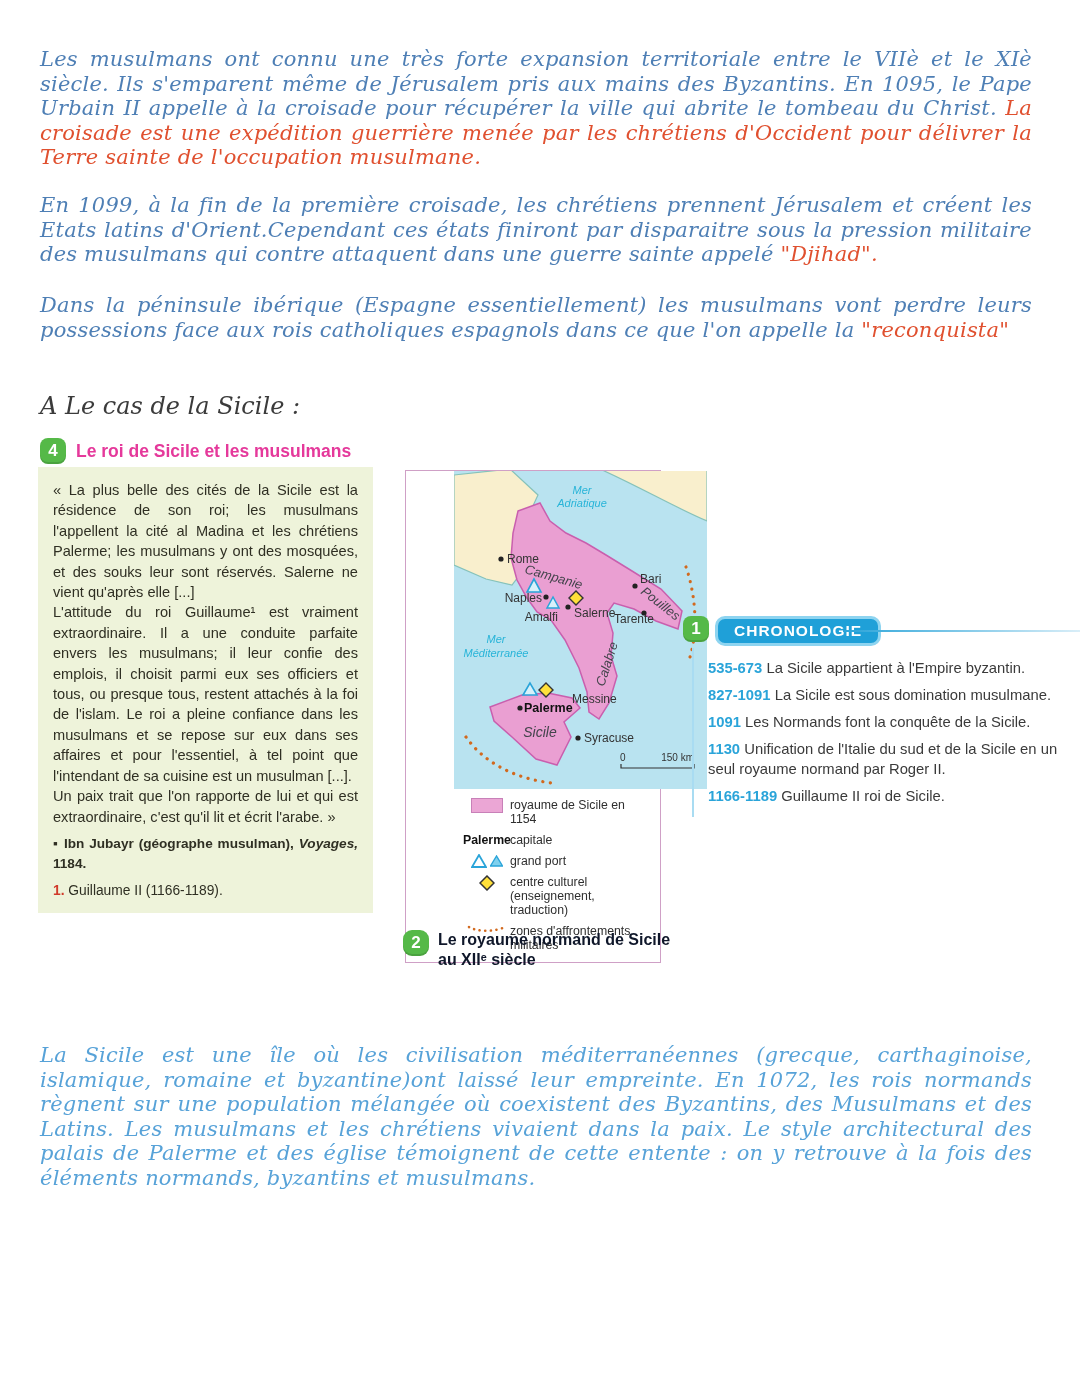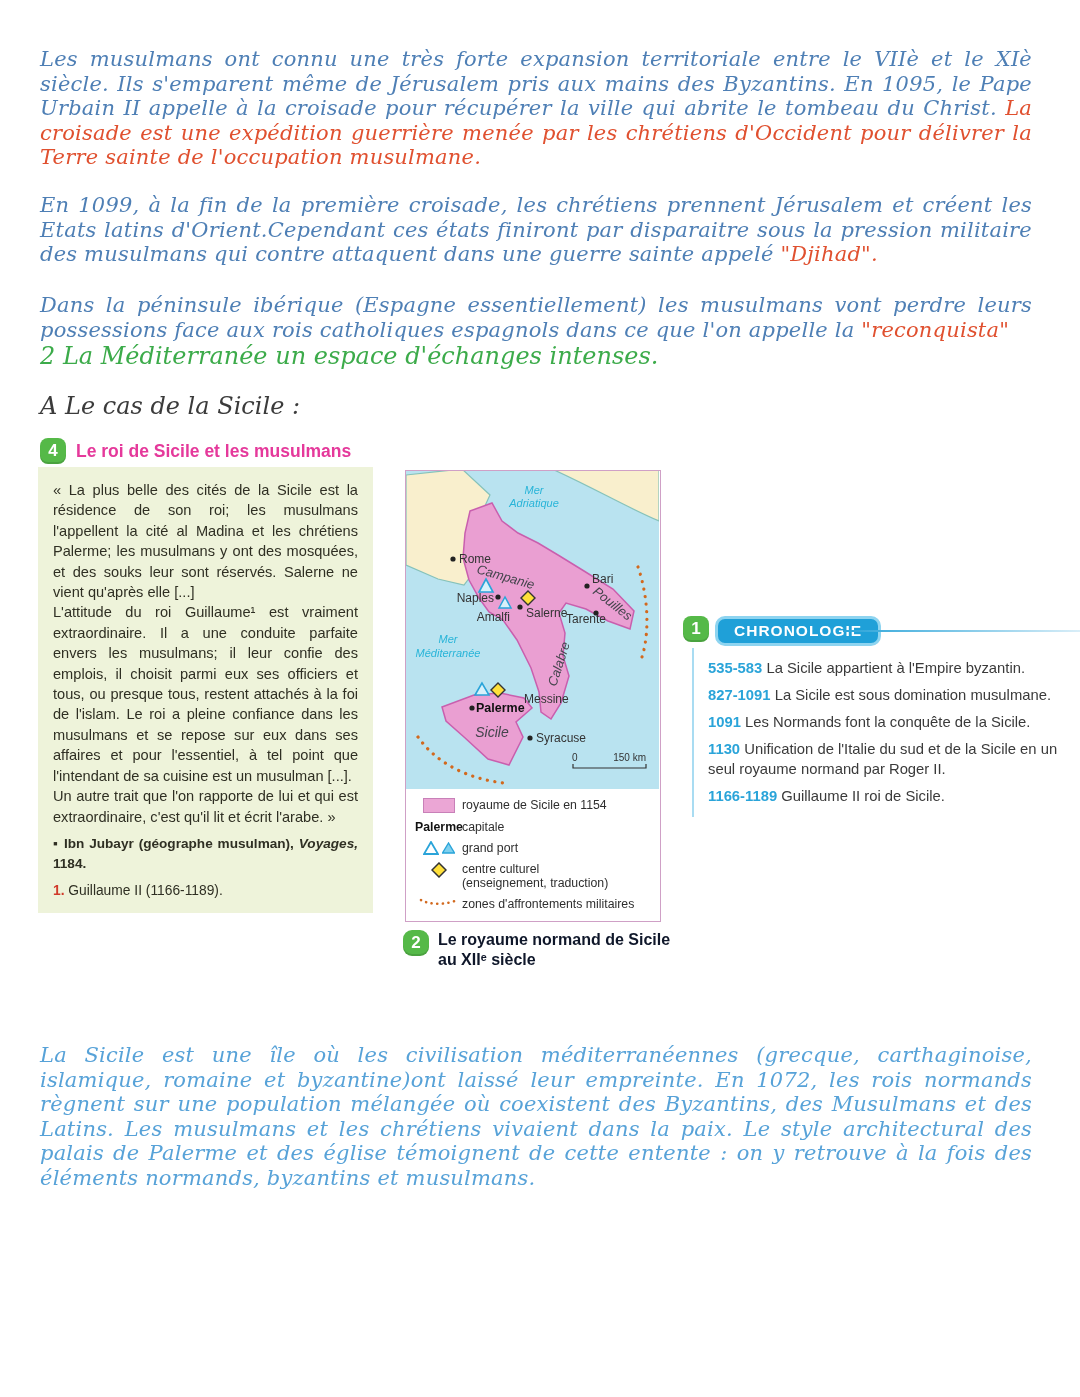"2 La Méditerranée un espace" div.h-green { html: <div>2 La Méditerranée un espace d'échanges intenses.</div> -> none }
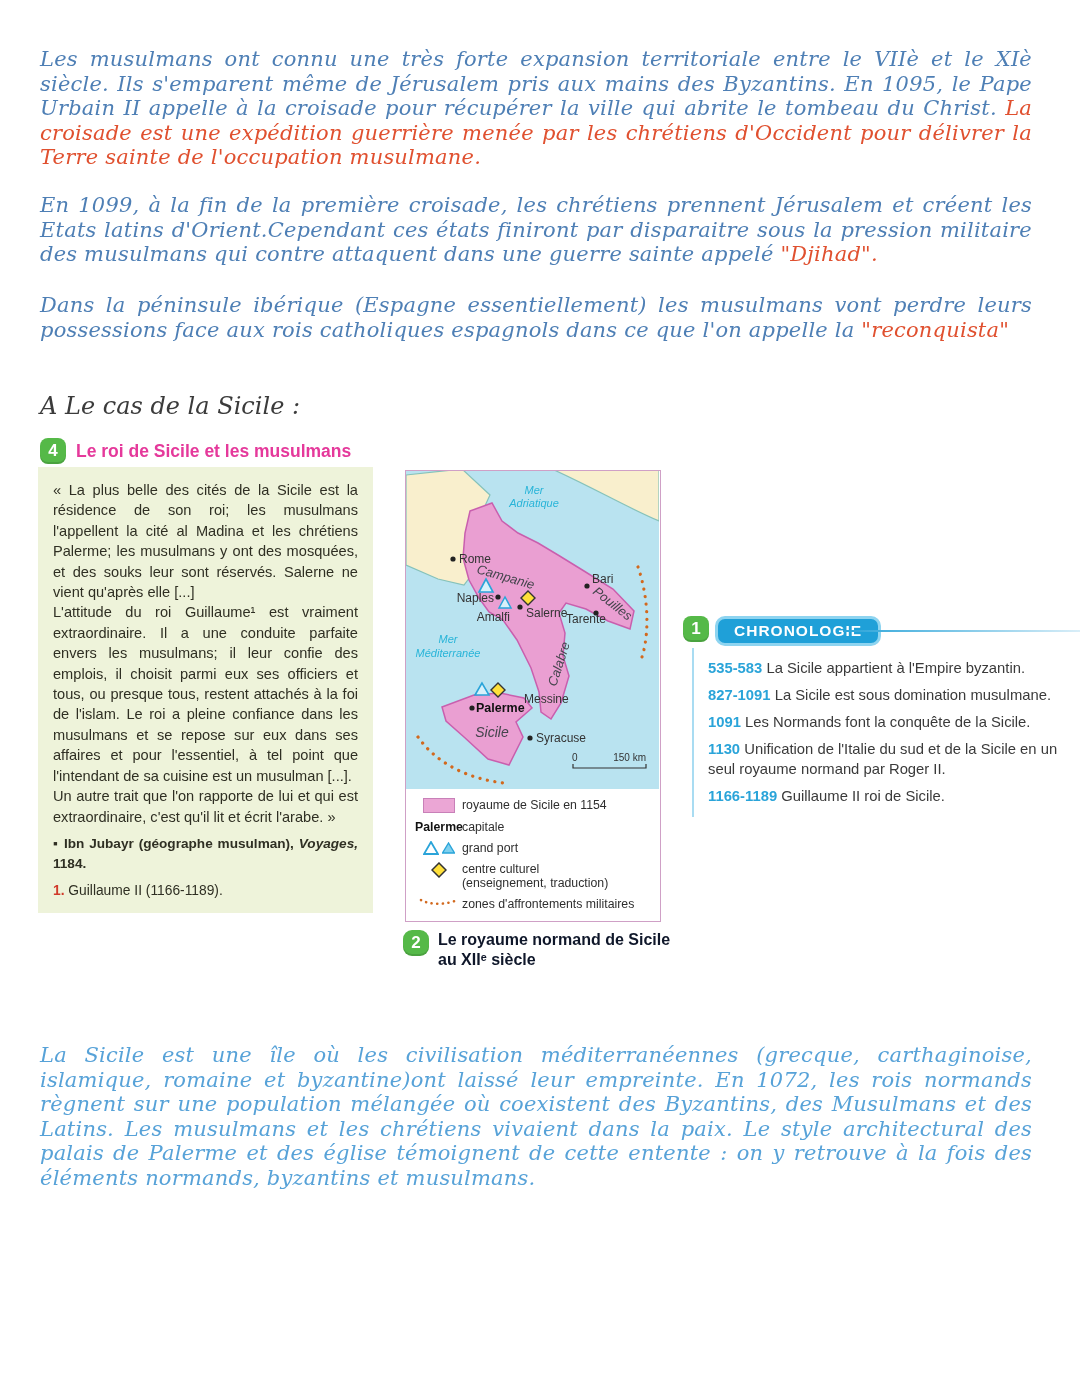"Mer" .map-box { padding-left: none -> 48px }
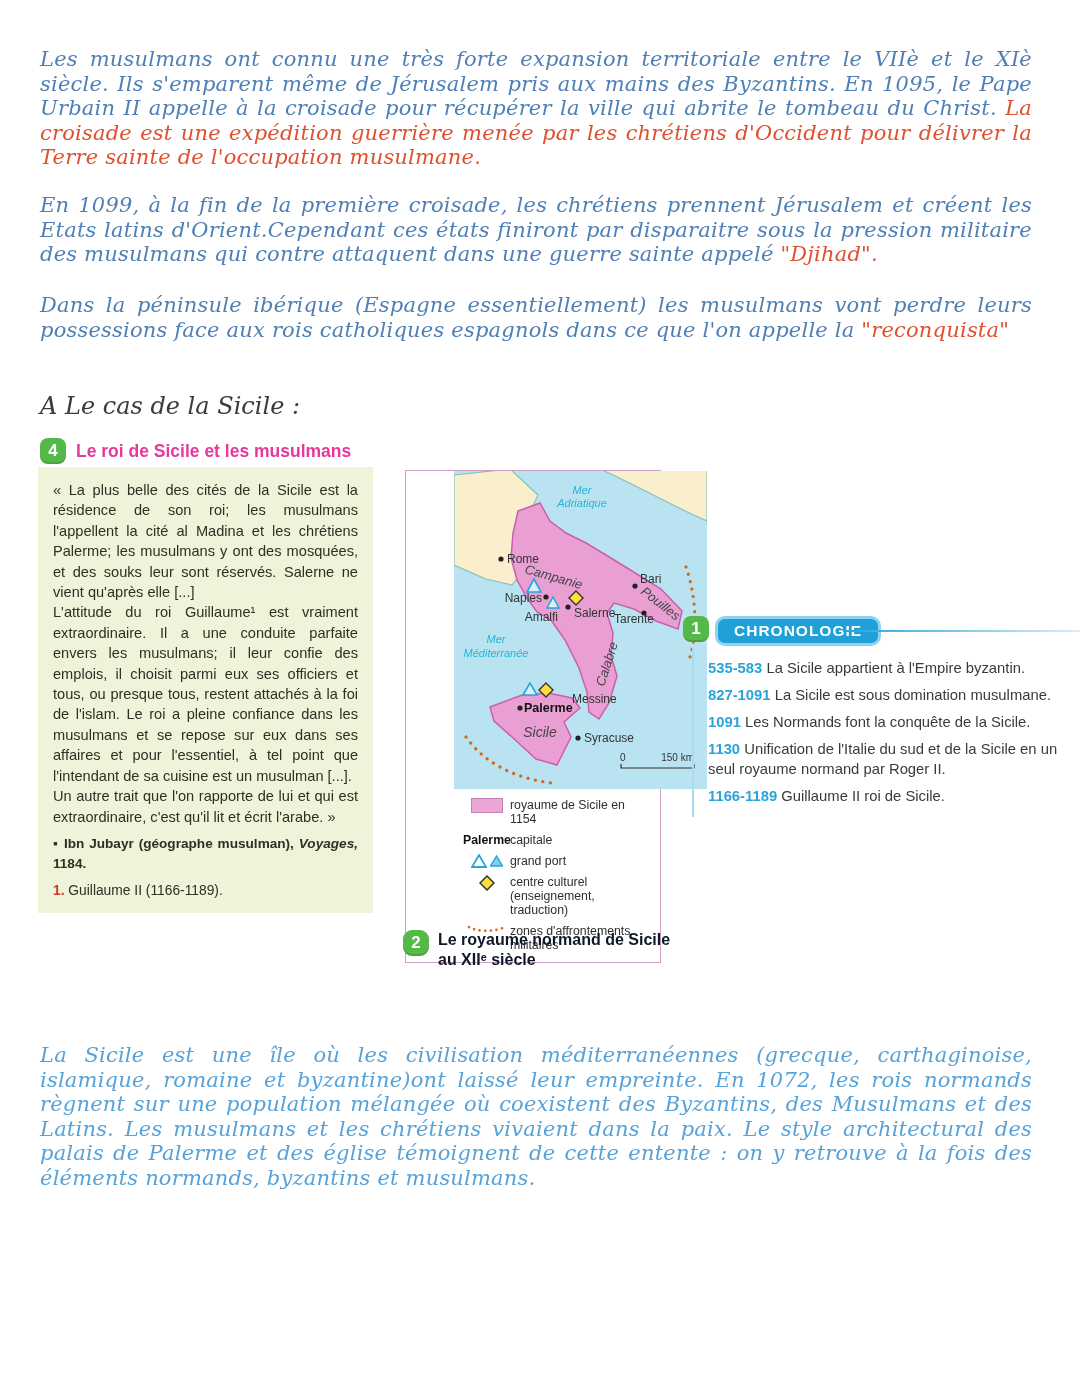"535-583" span.chrono-date { text: 535-583 -> 535-673 }
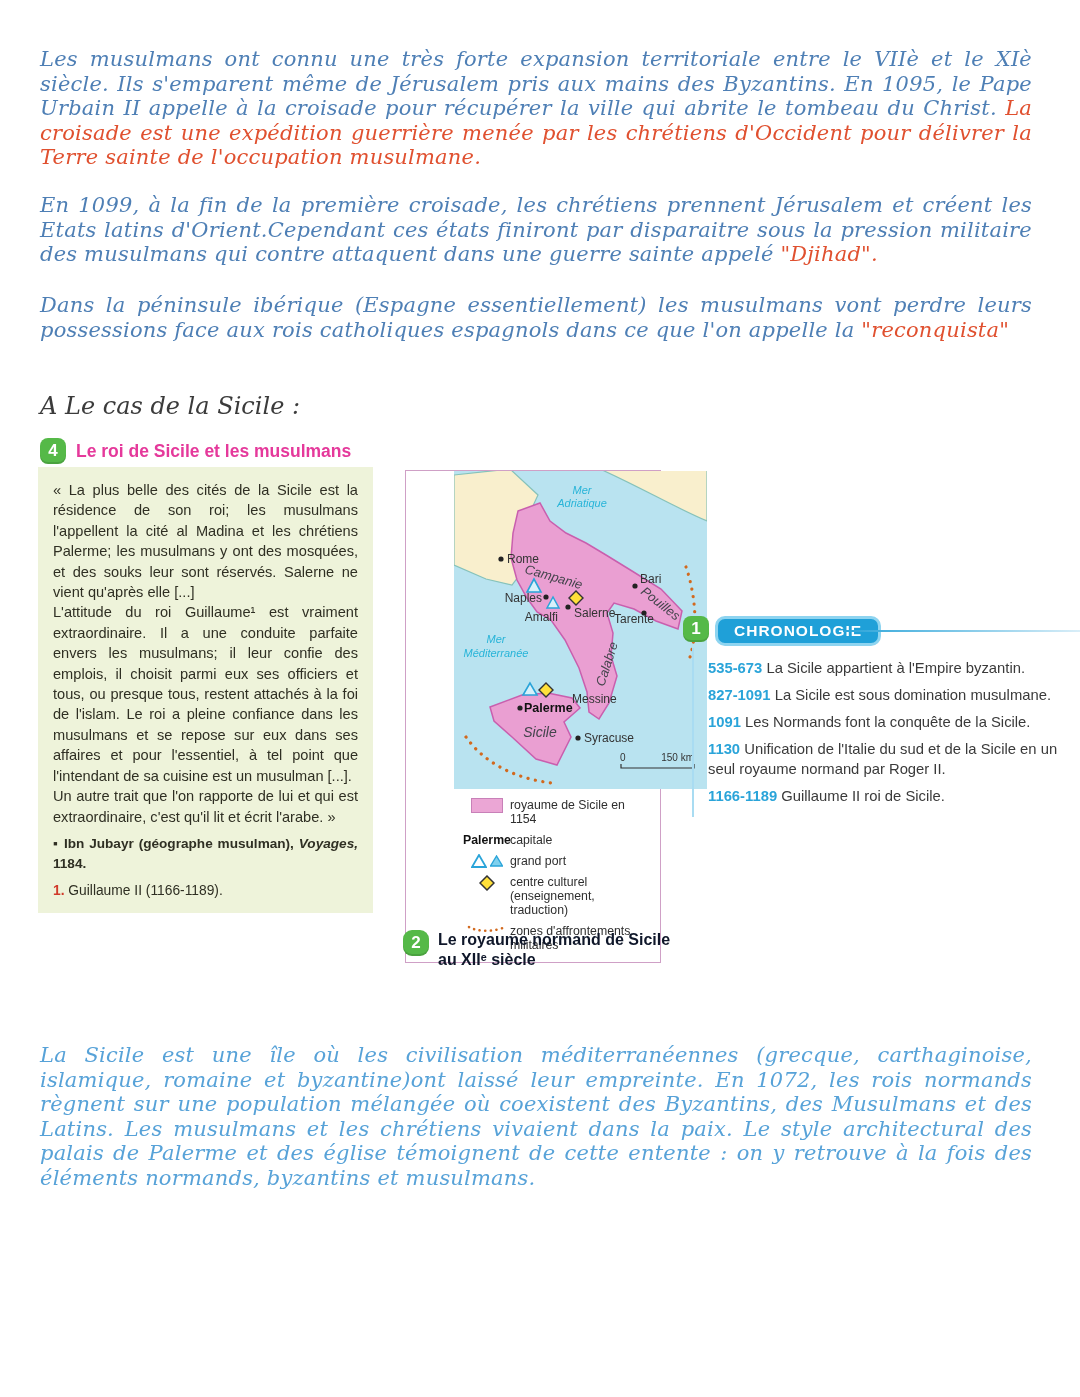"Un autre trait que l'on" p { text: autre -> paix }
